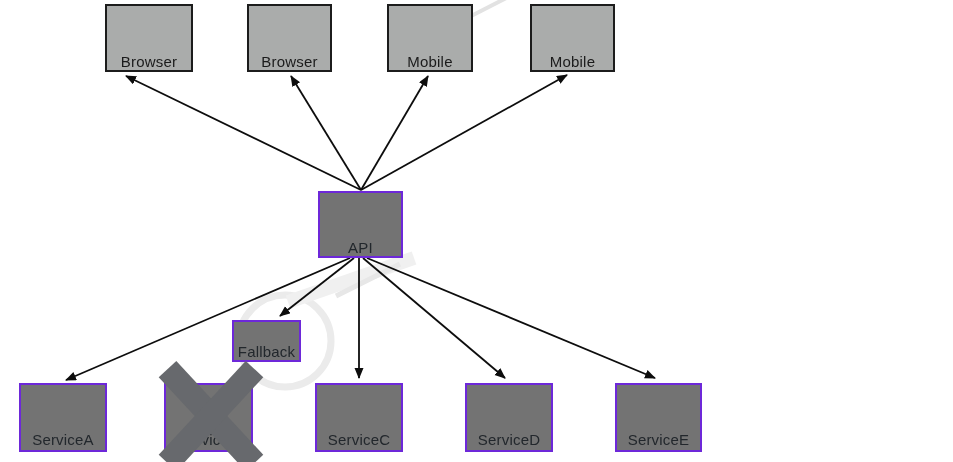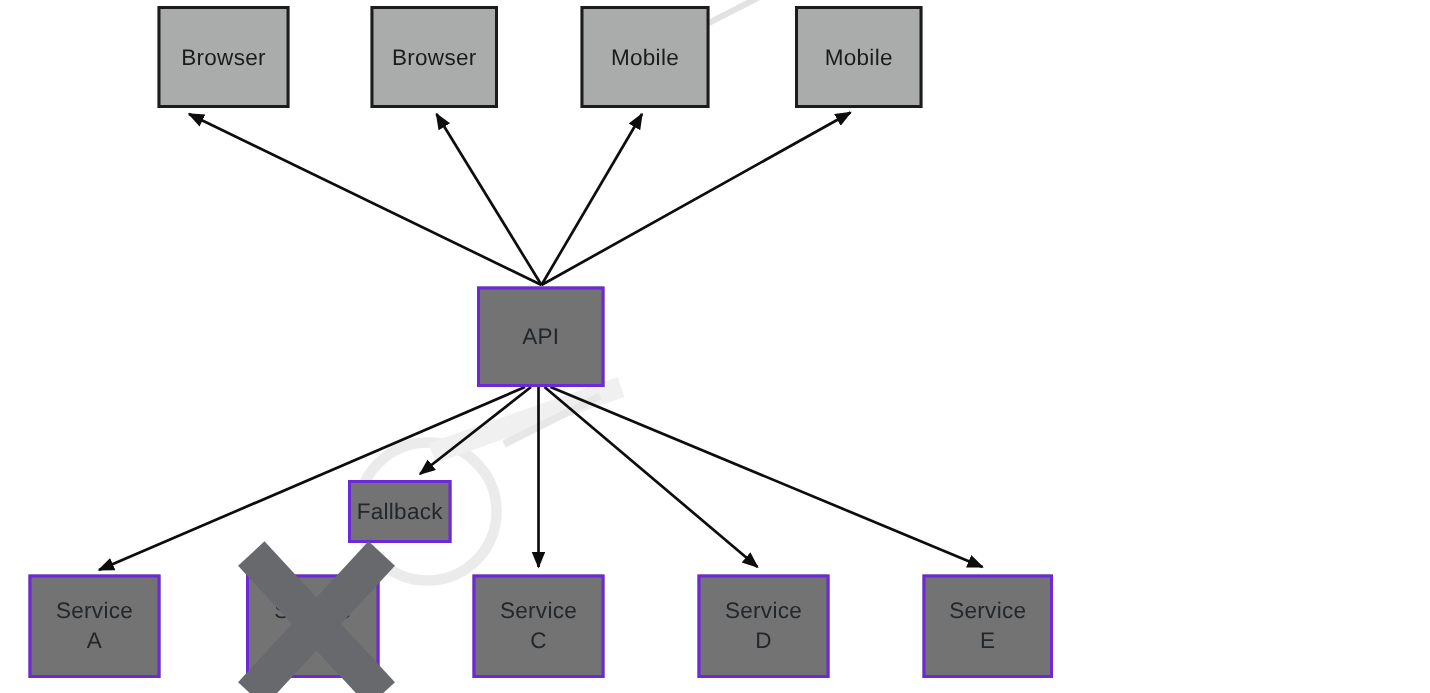"Browser" .node { align-items: center -> flex-end }
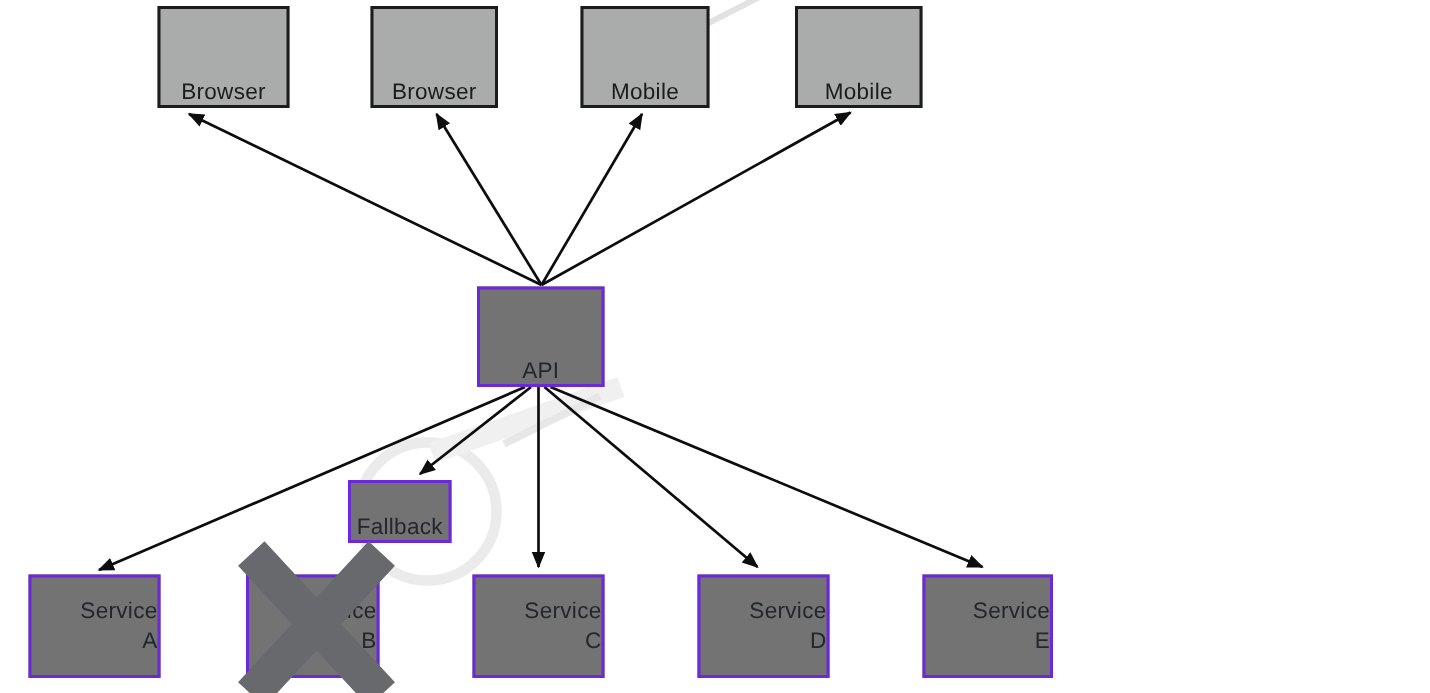"Service" .service { flex-direction: column -> row }
